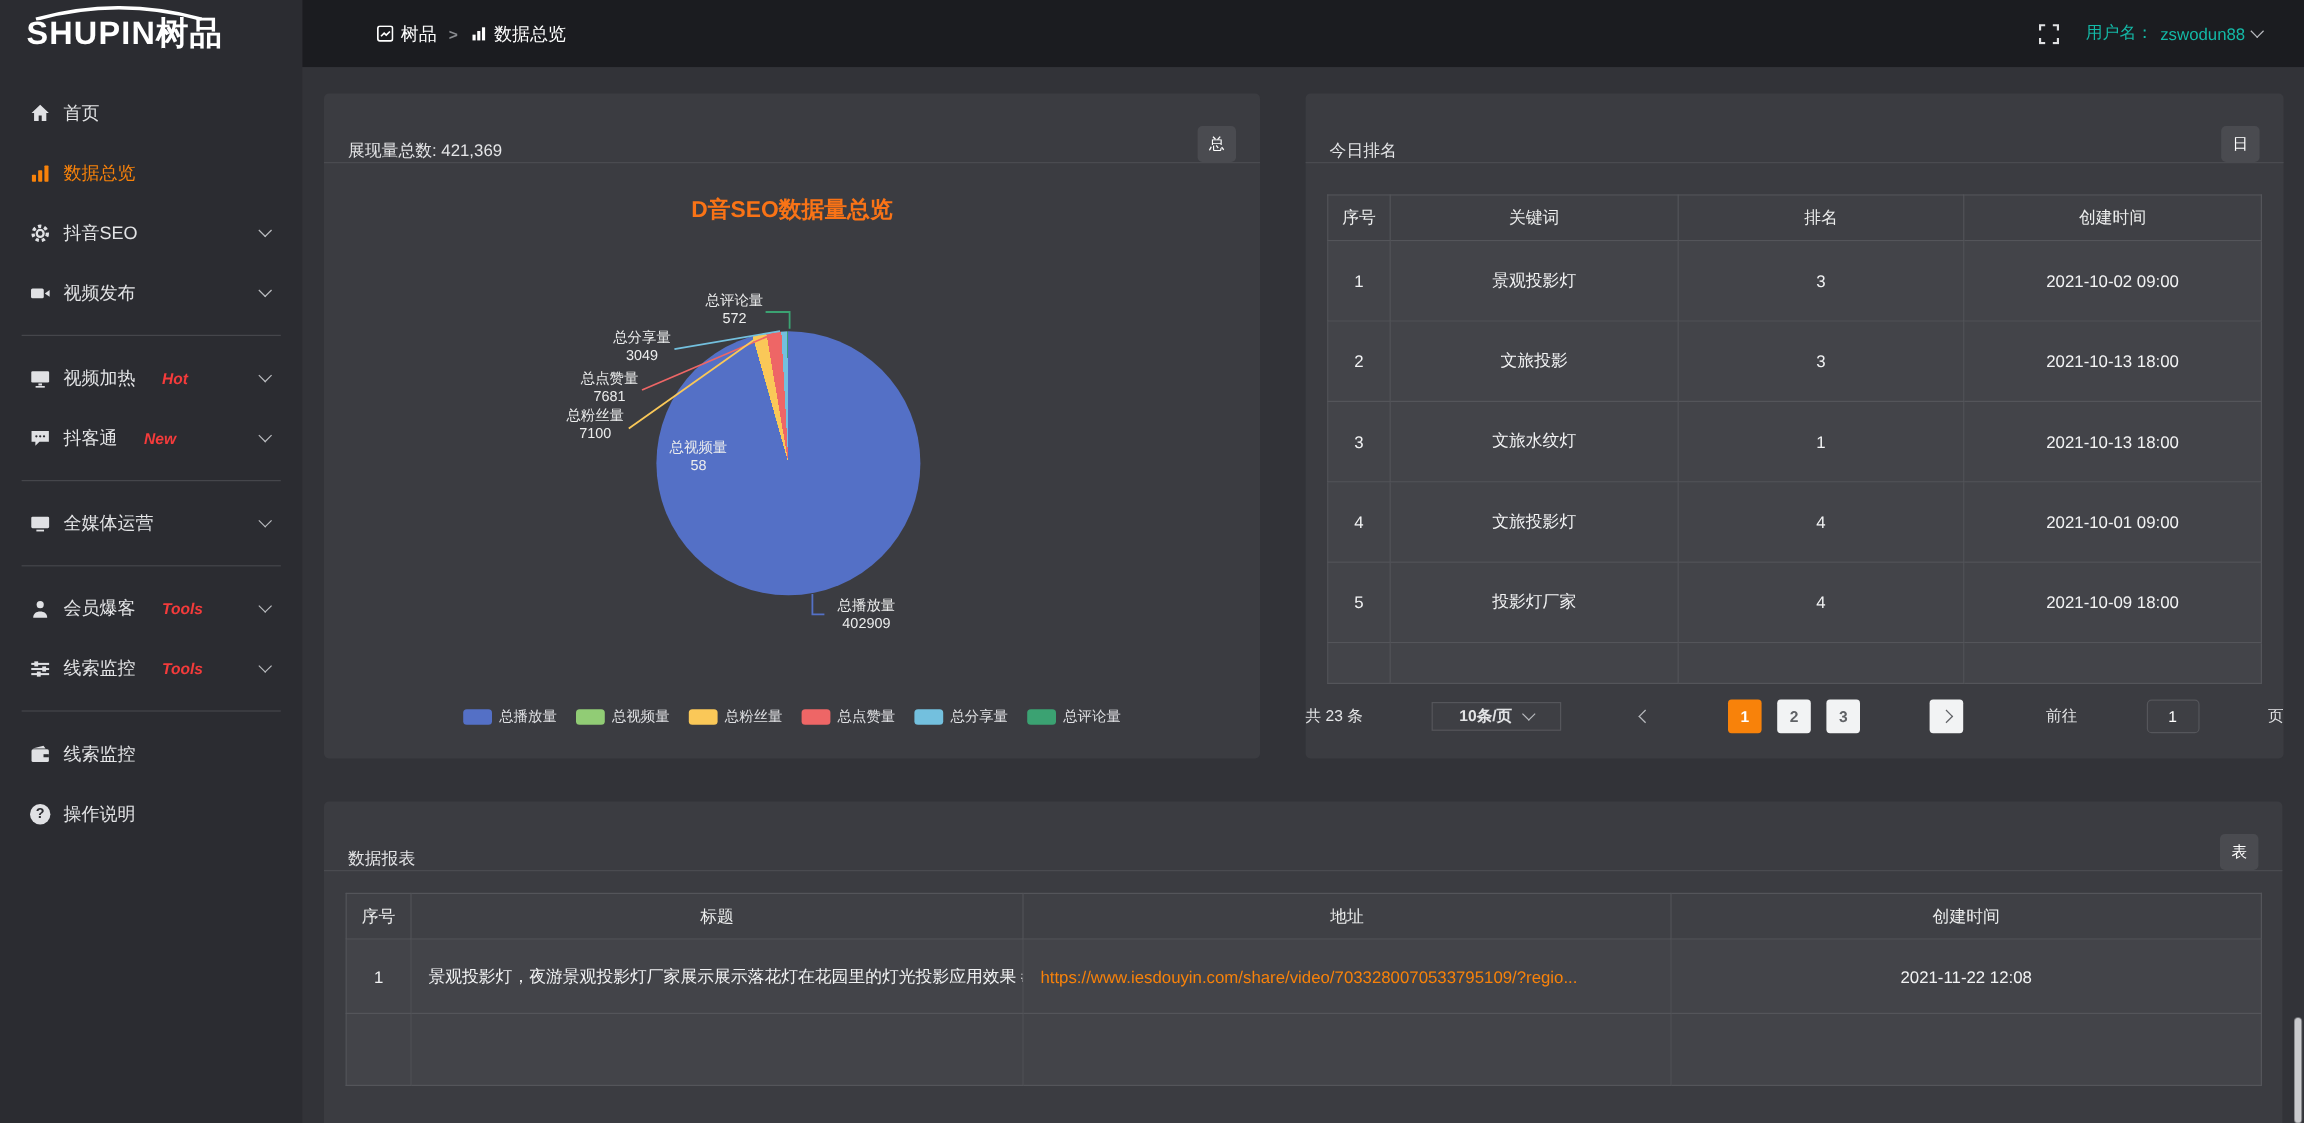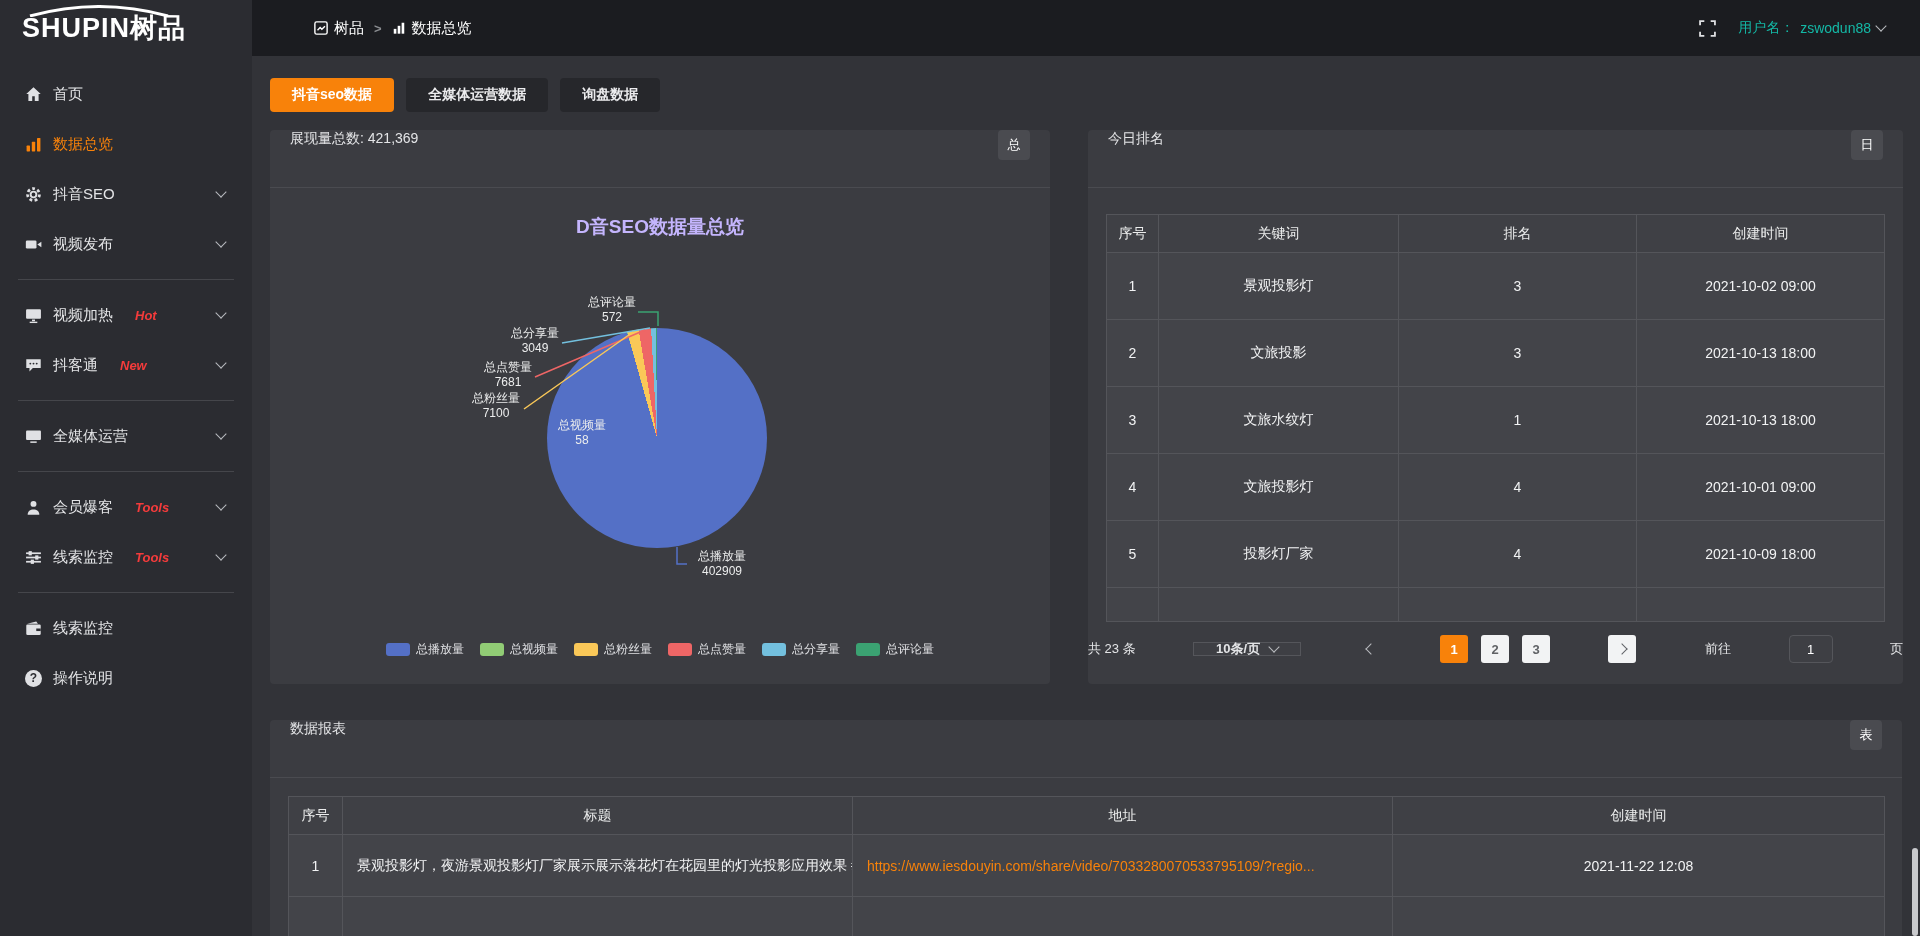"抖音seo数据" div.tabs { html: <div> <div>抖音seo数据</div> <div>全媒体运营数据</div> <div>询盘数据</div> </div> -> none }
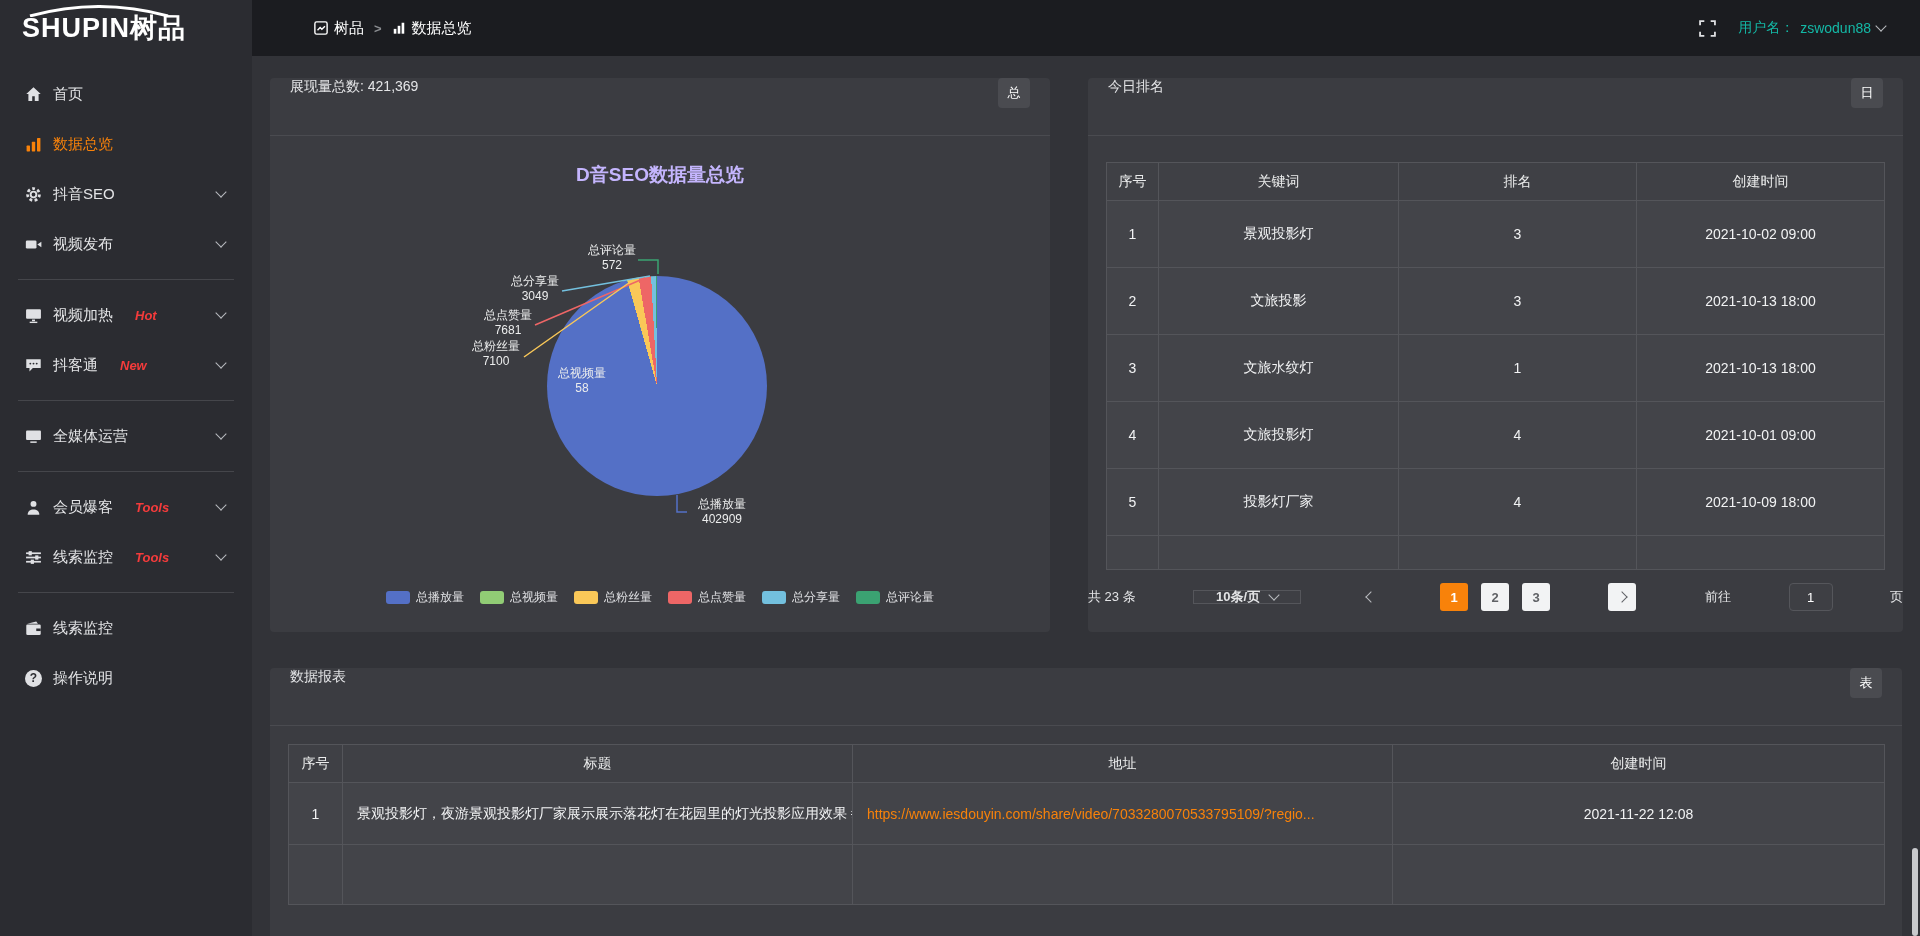"展现量总数: 421,369" .panel-head { align-items: flex-start -> flex-end }
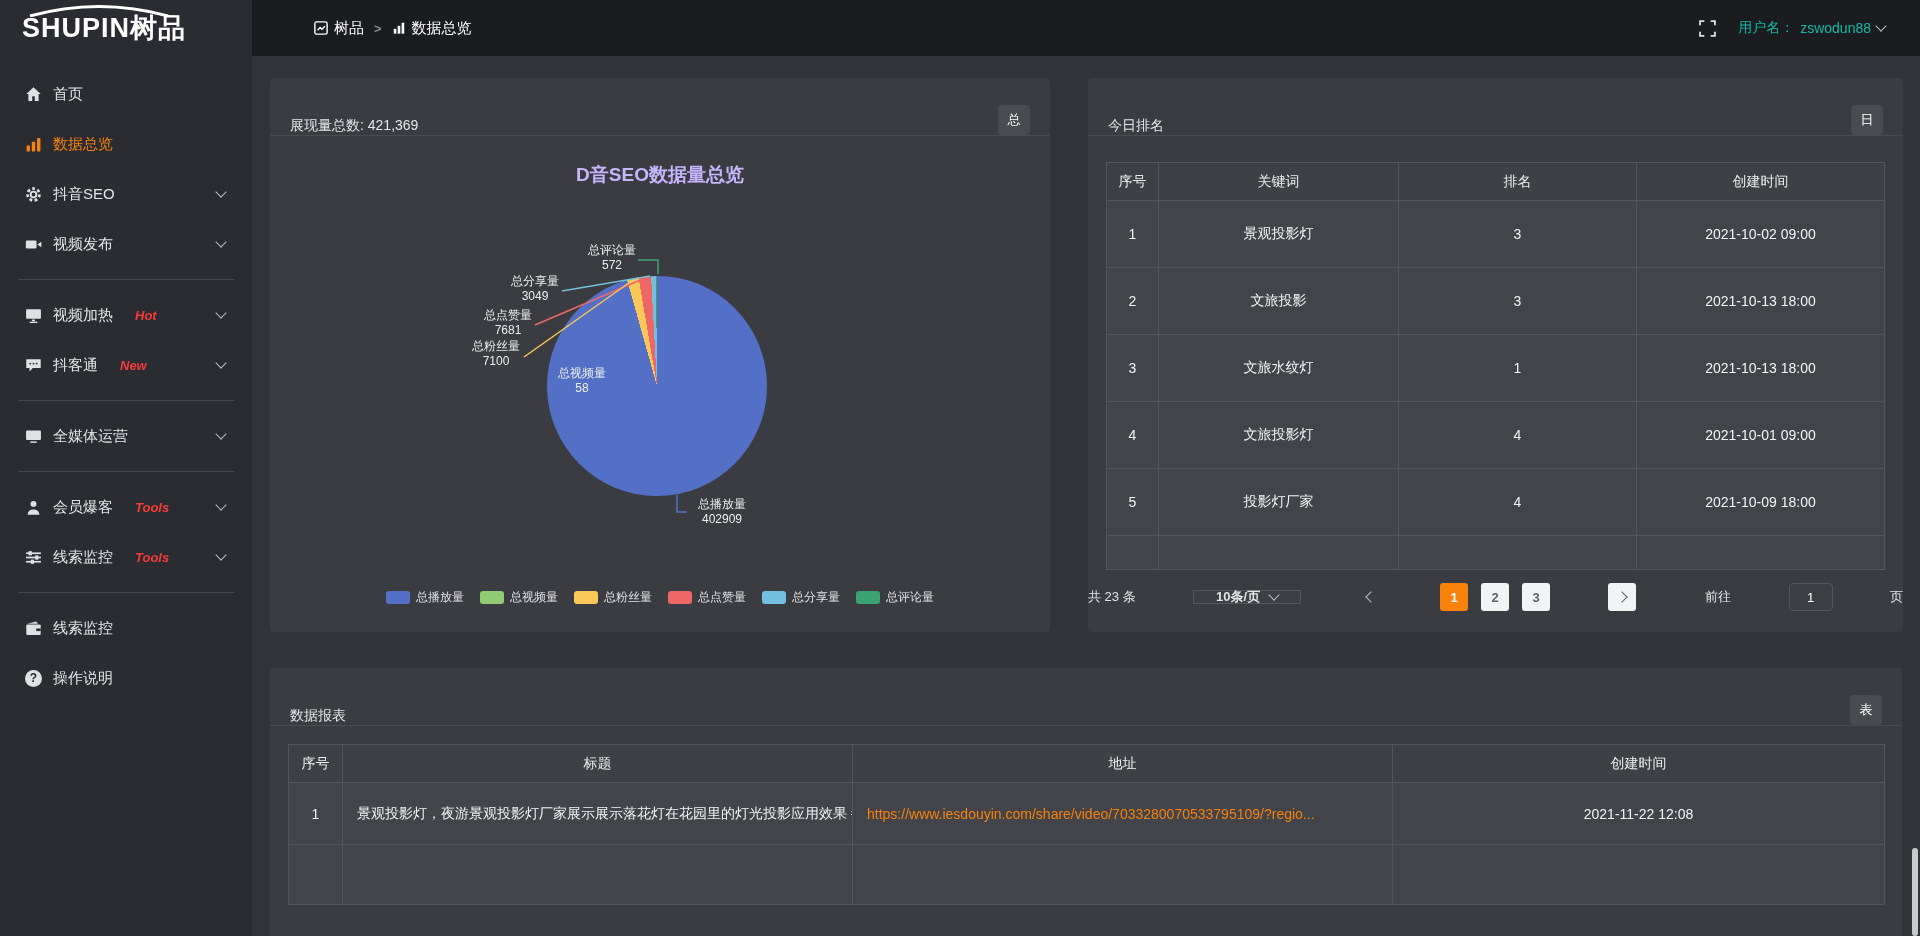"D音SEO数据量总览" .pie-title { color: #c4b5fd -> #f97316 }
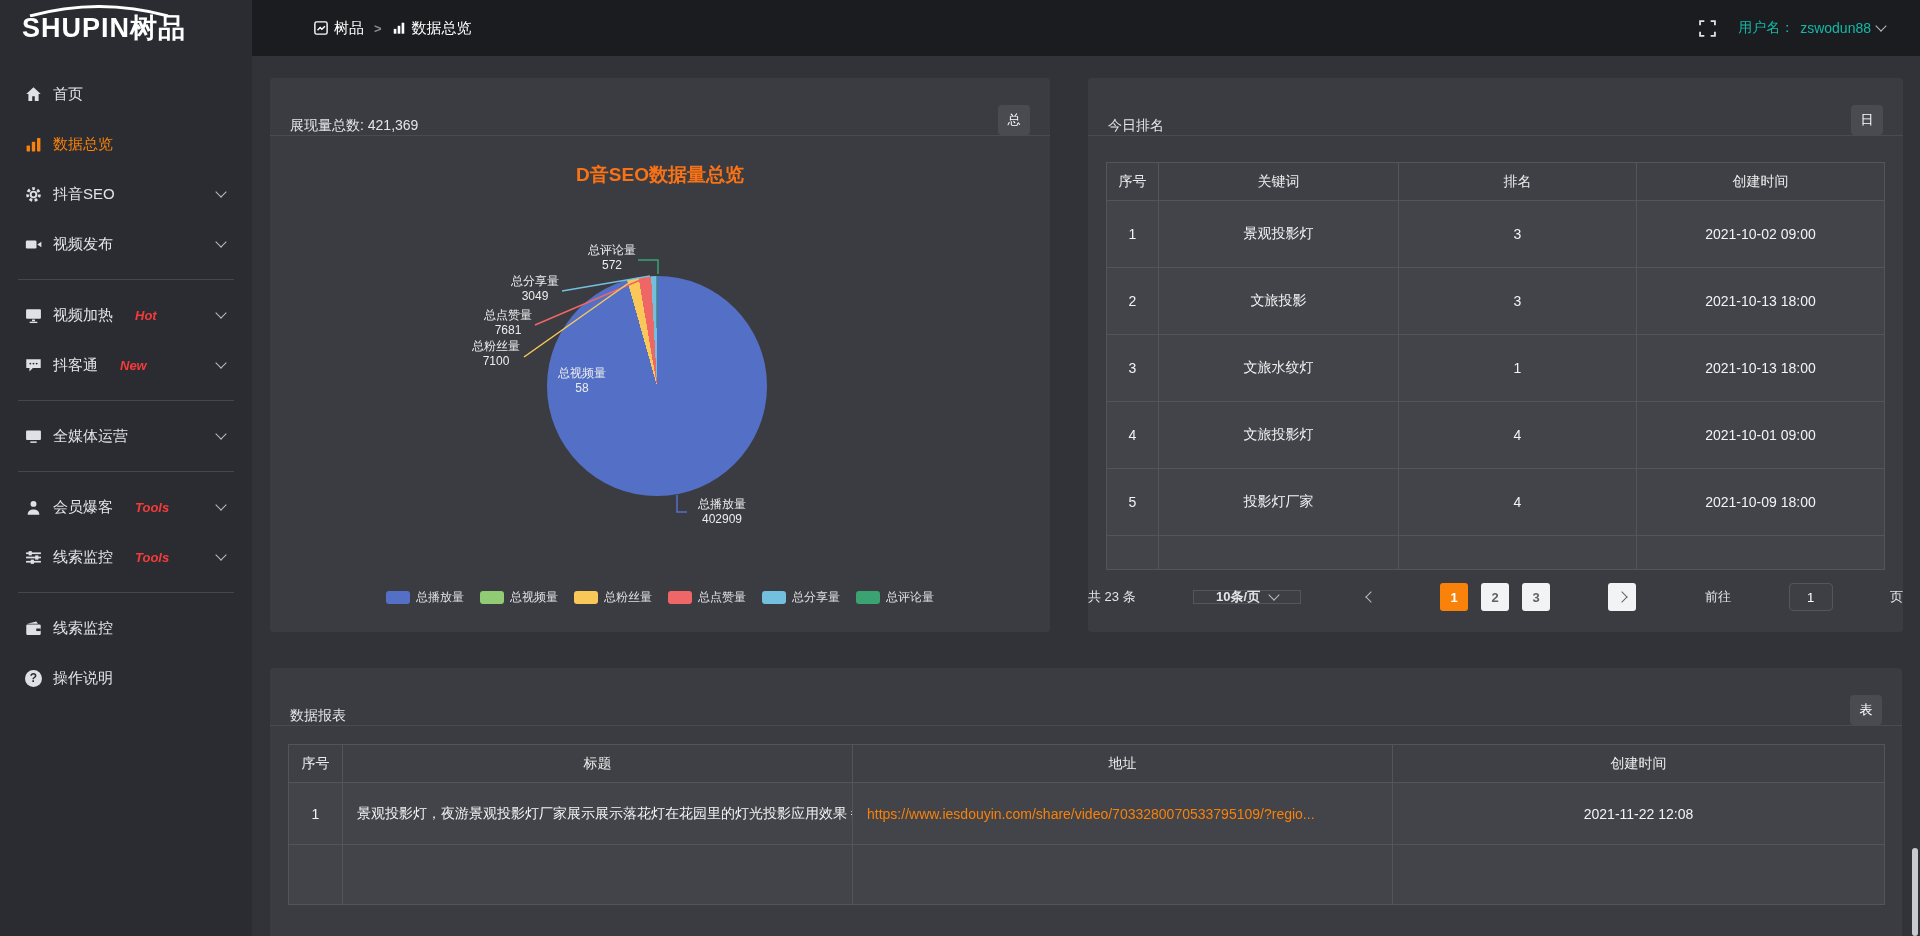"10条/页" .pg-select { height: 14px -> 24px }
